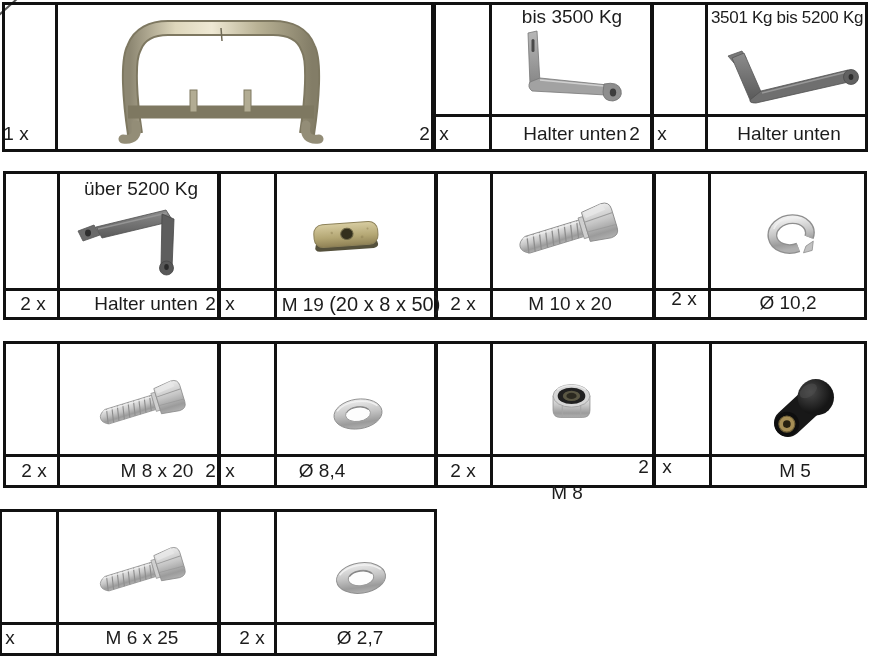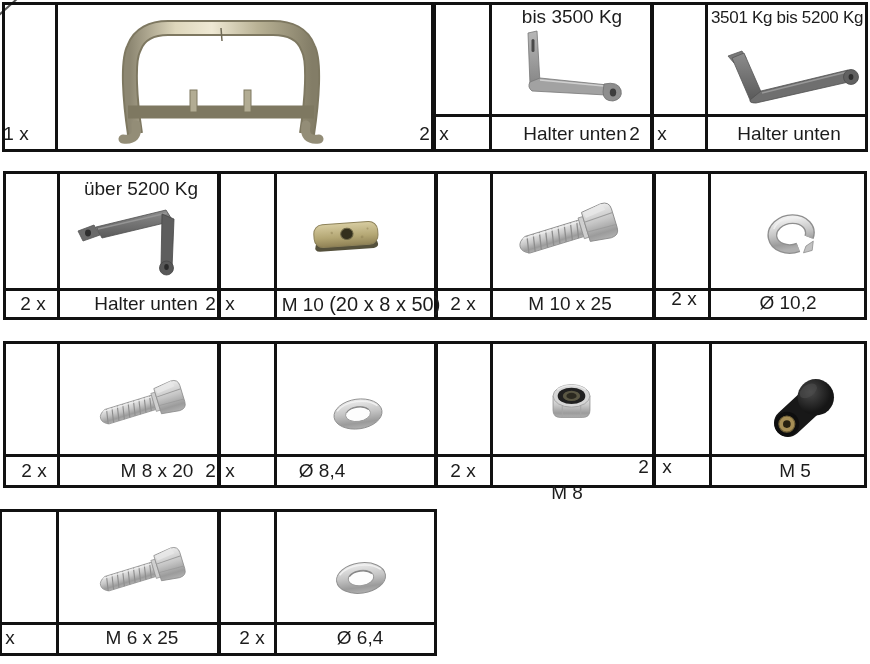"M 10" span { text: 10 -> 19 }
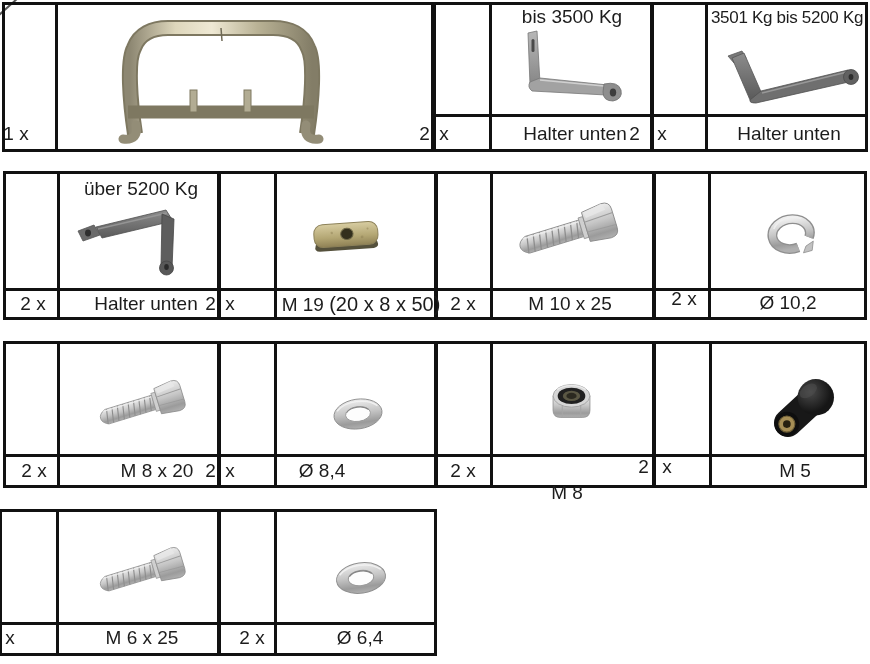"M 10 x 25" span.t { text: 25 -> 20 }
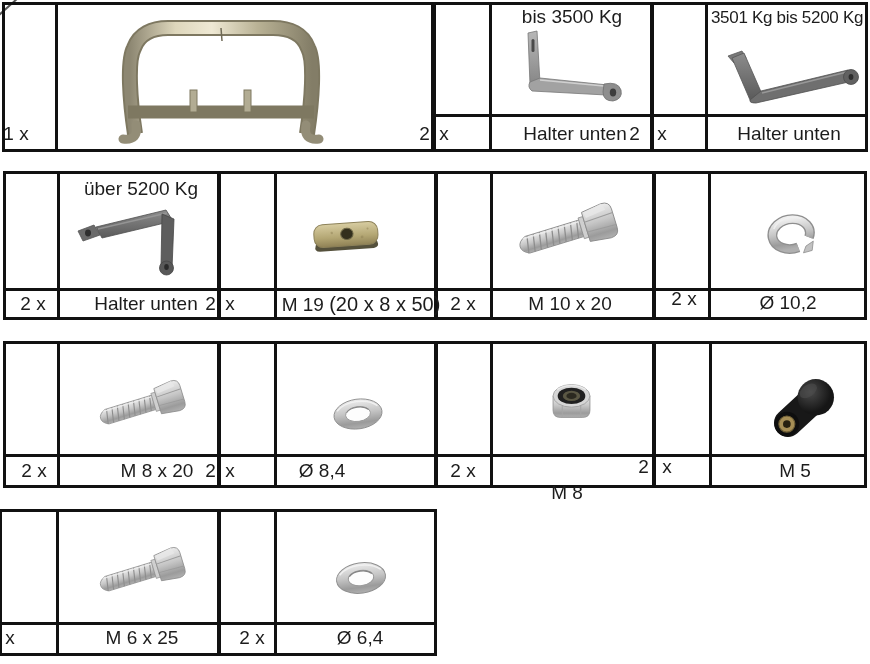"Ø 6,4" span.t { text: 6,4 -> 2,7 }
